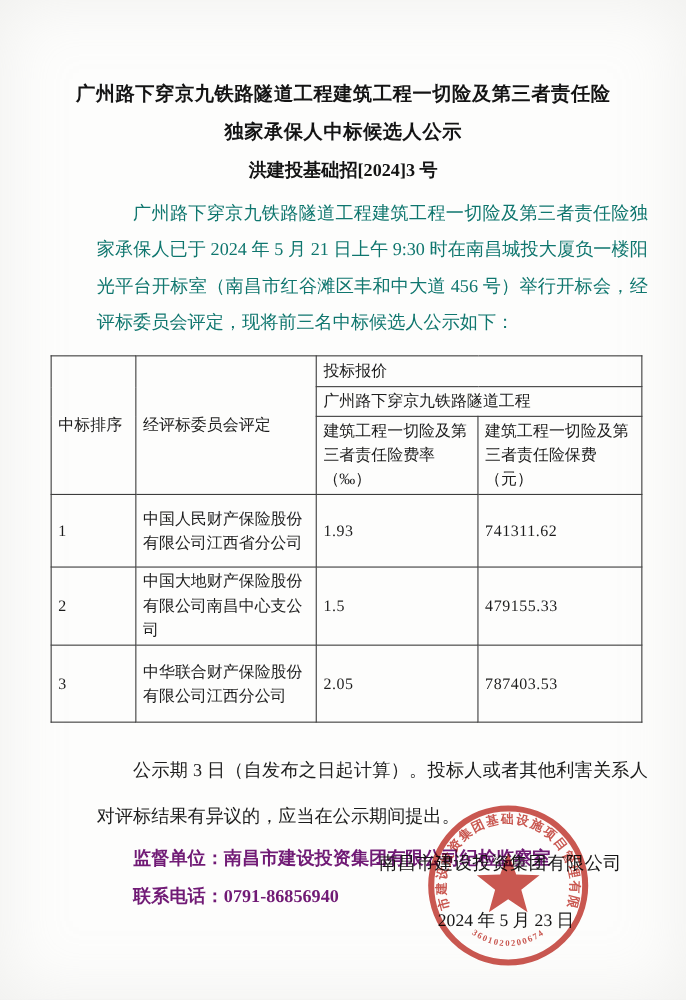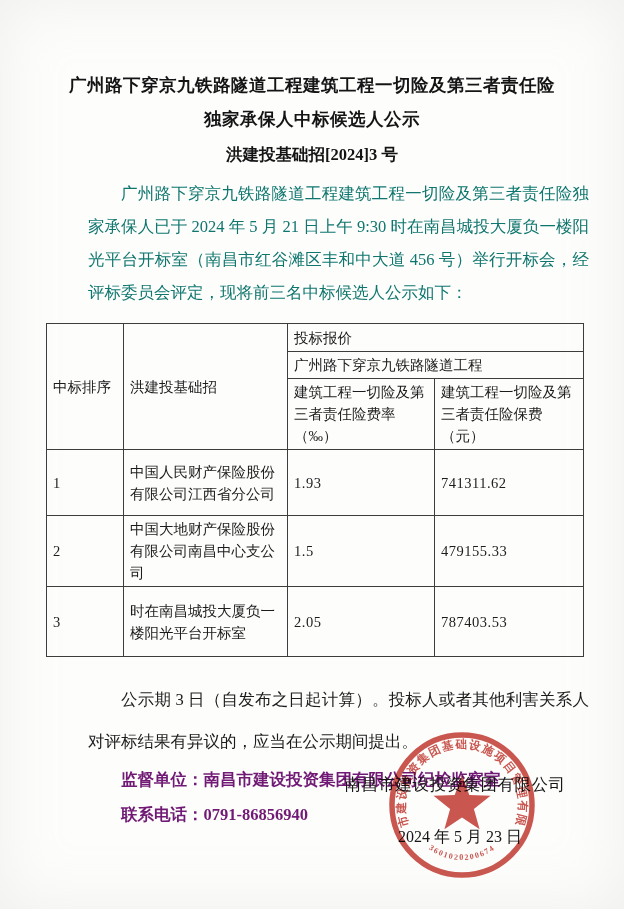"洪建投基础招" th { text: 洪建投基础招 -> 经评标委员会评定 }
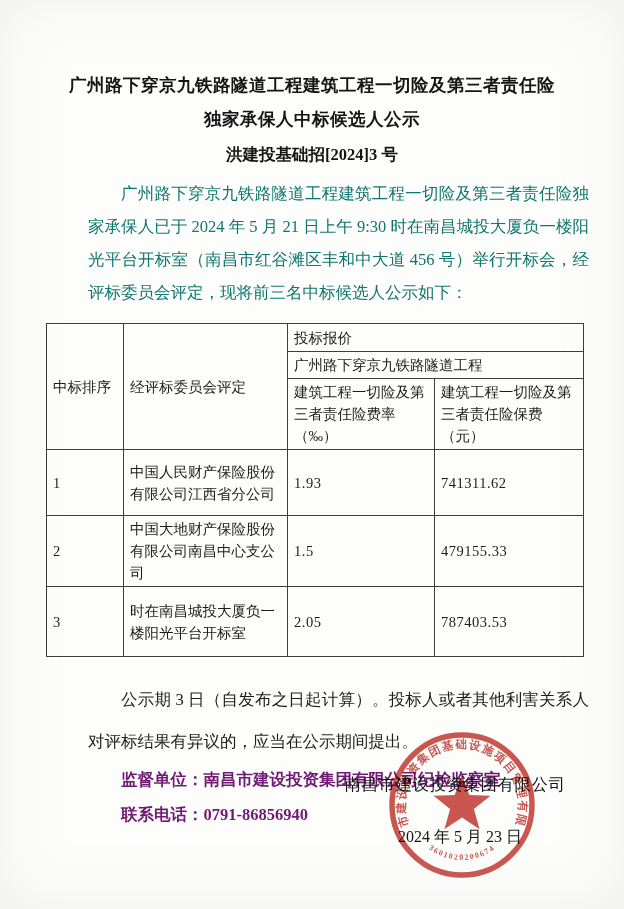"时在南昌城投大厦负一楼阳光平台开标室" td.name { text: 时在南昌城投大厦负一楼阳光平台开标室 -> 中华联合财产保险股份有限公司江西分公司 }
